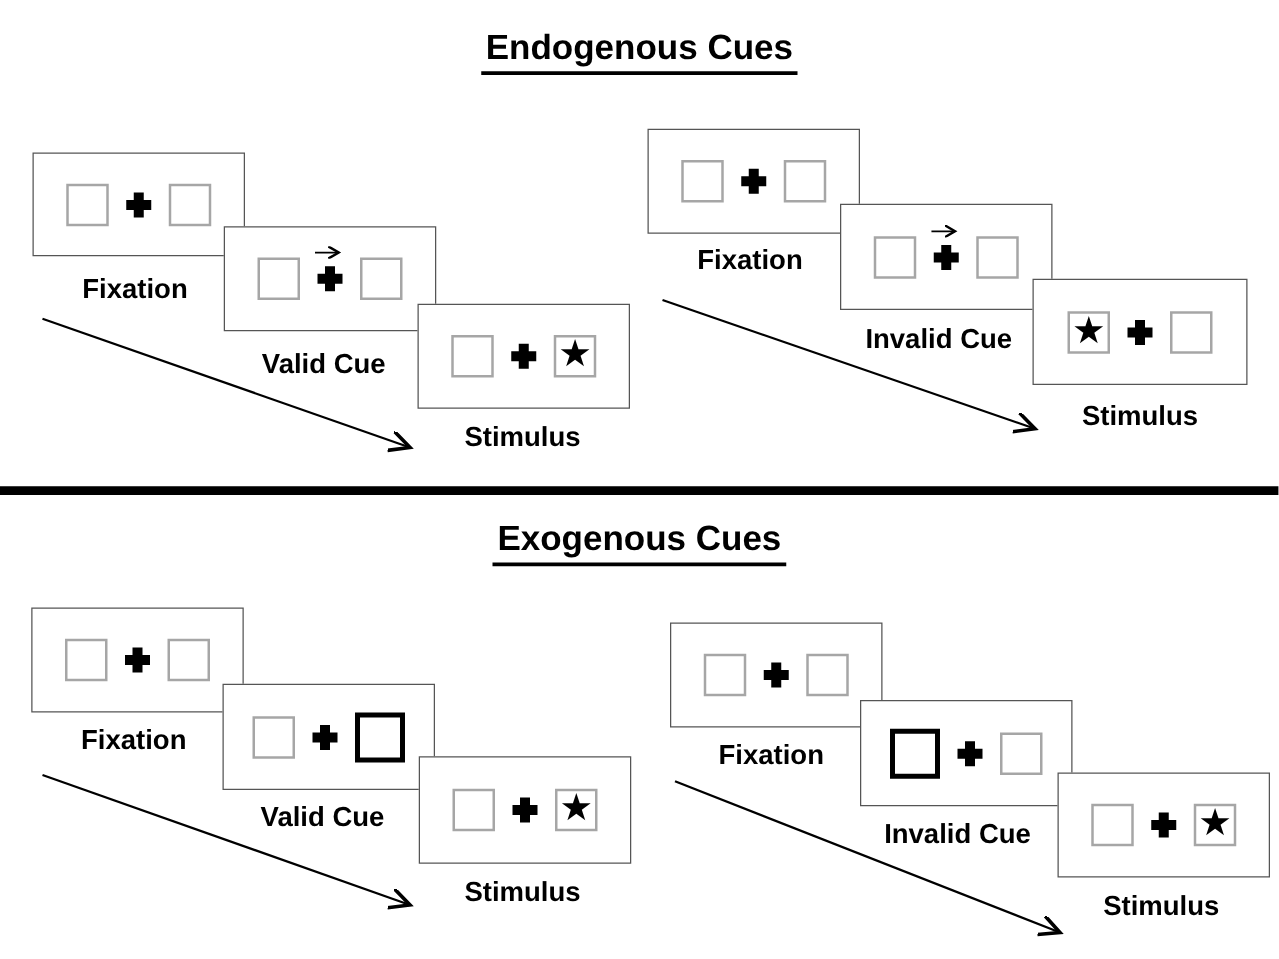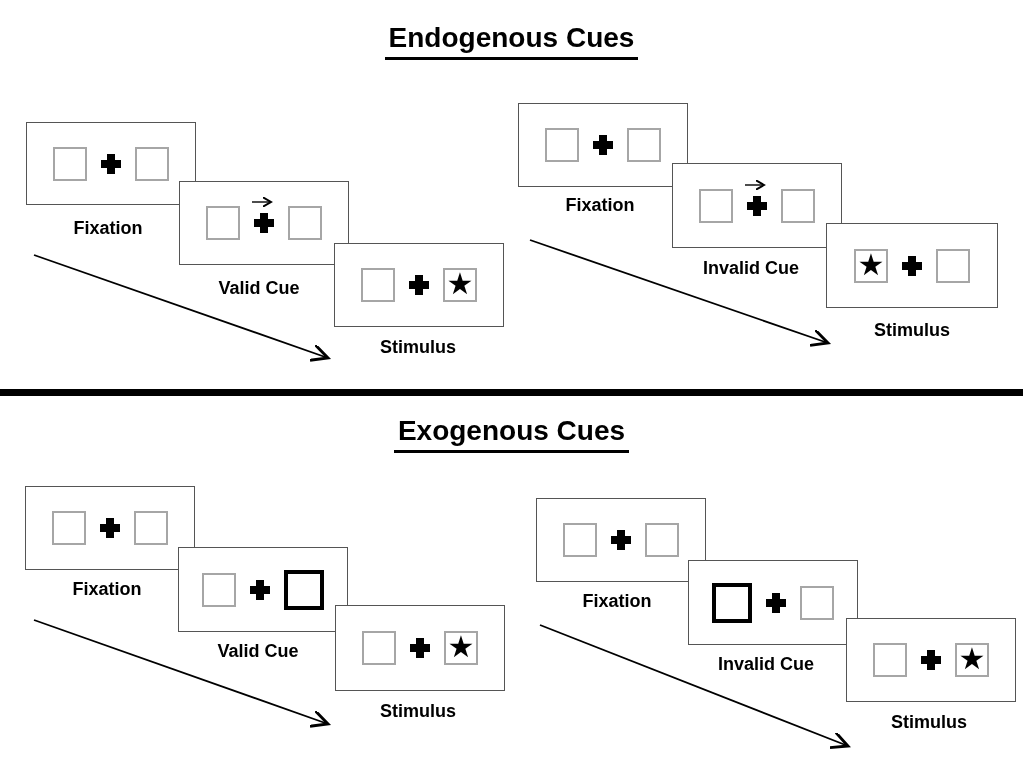"Fixation" .step-label { font-size: 18px -> 22px }
